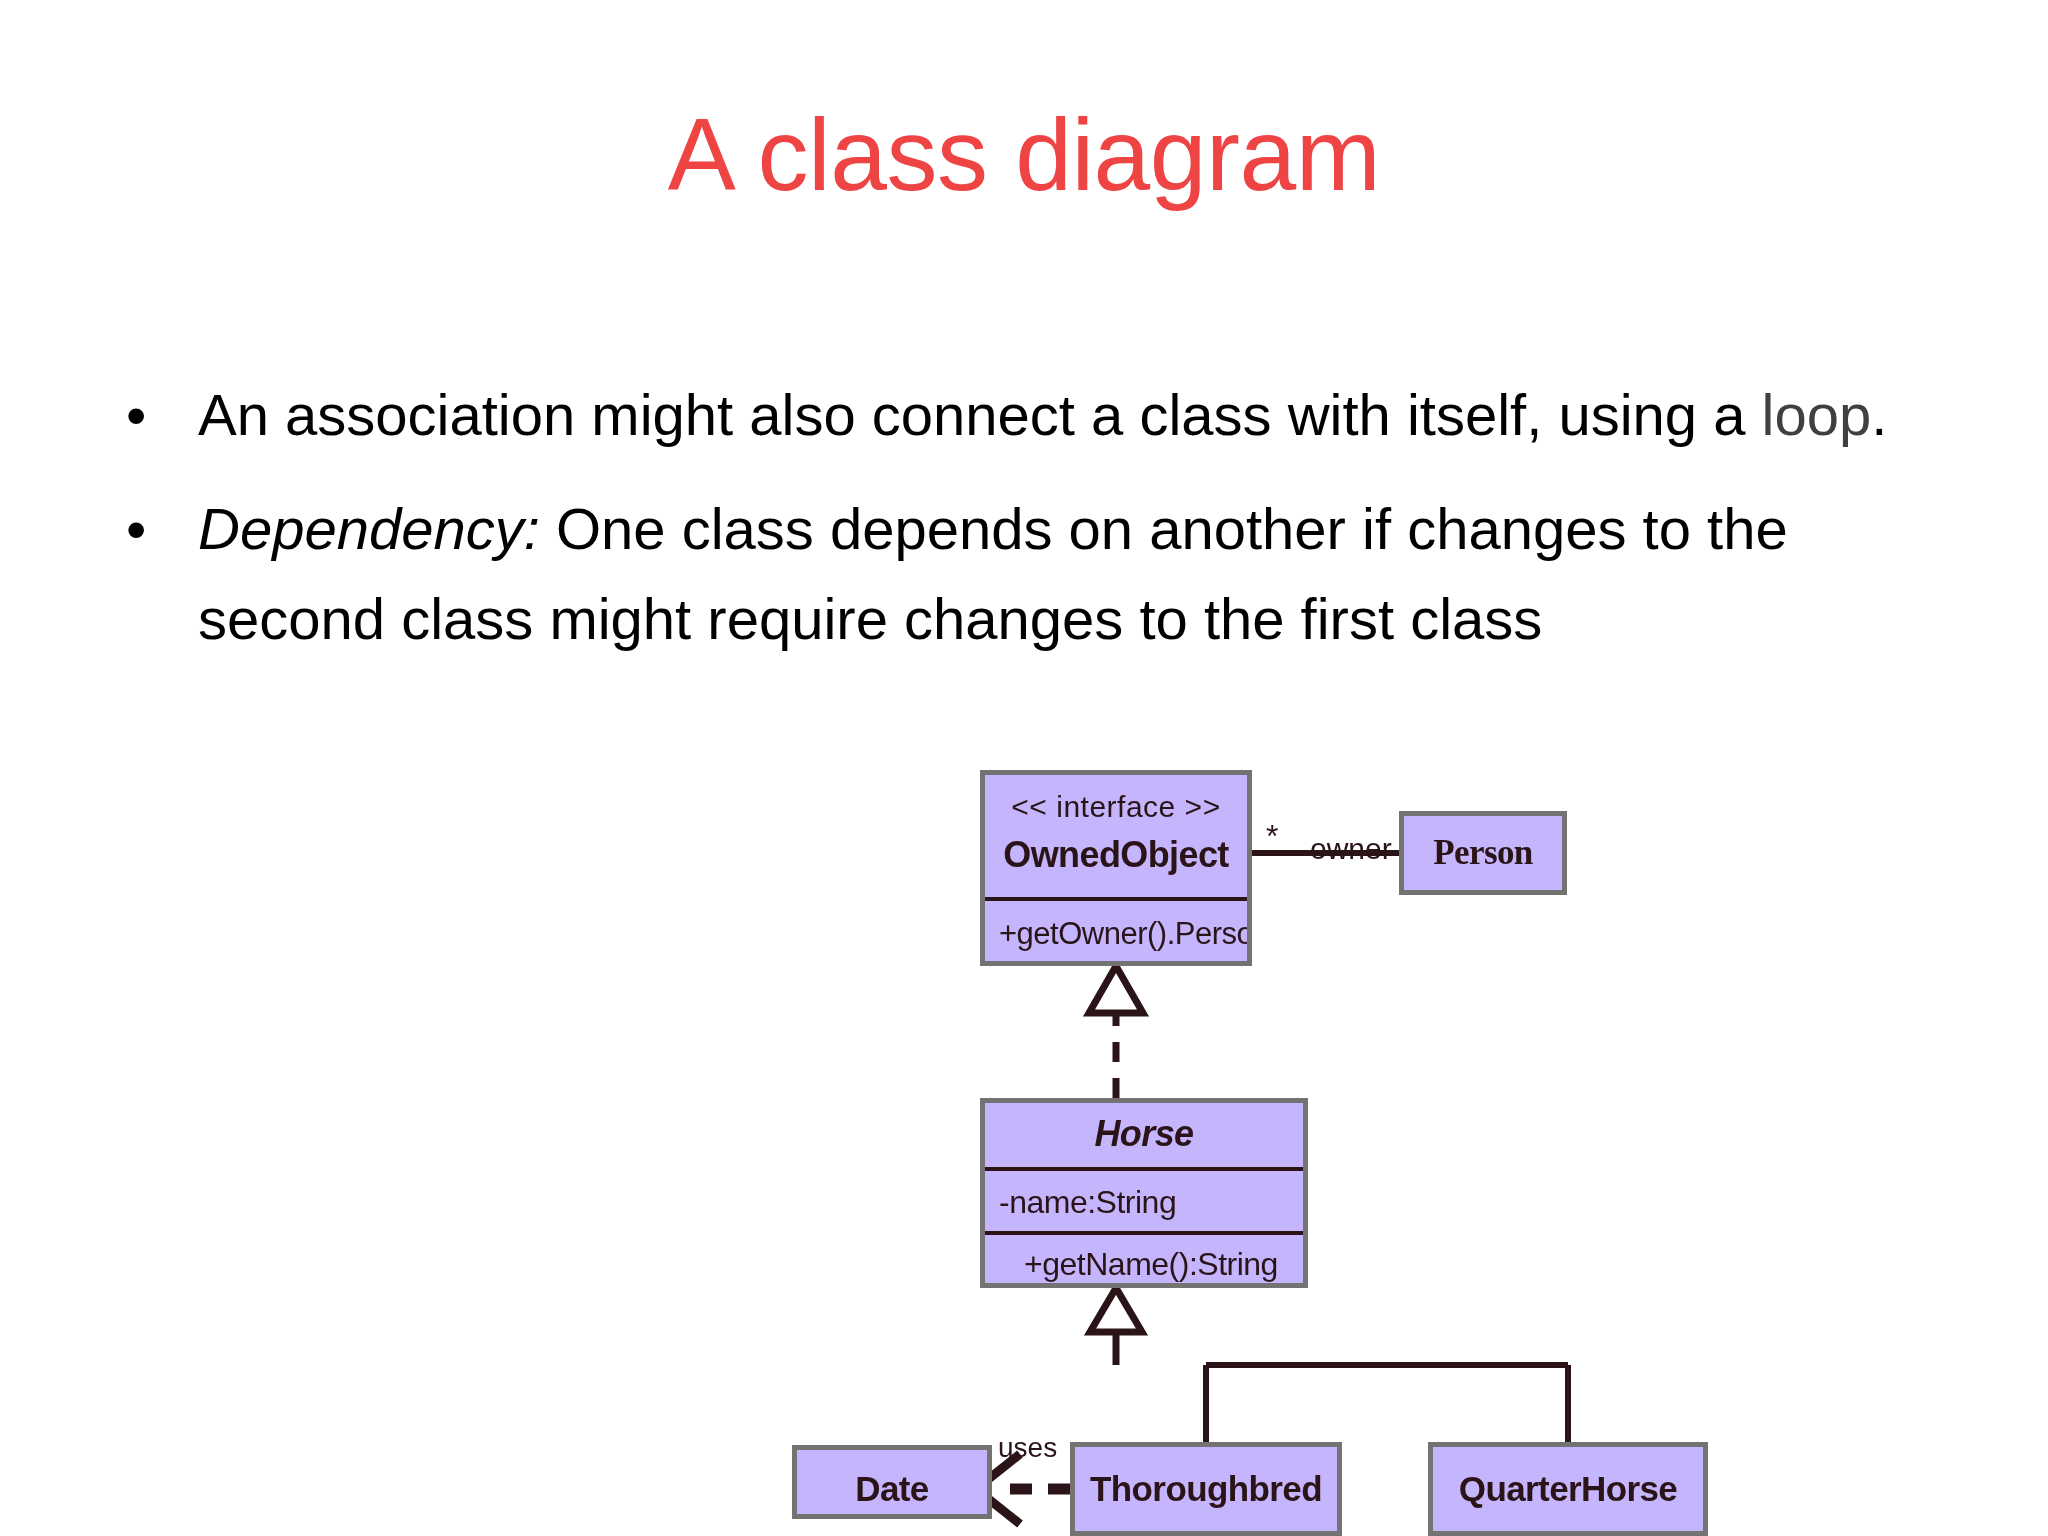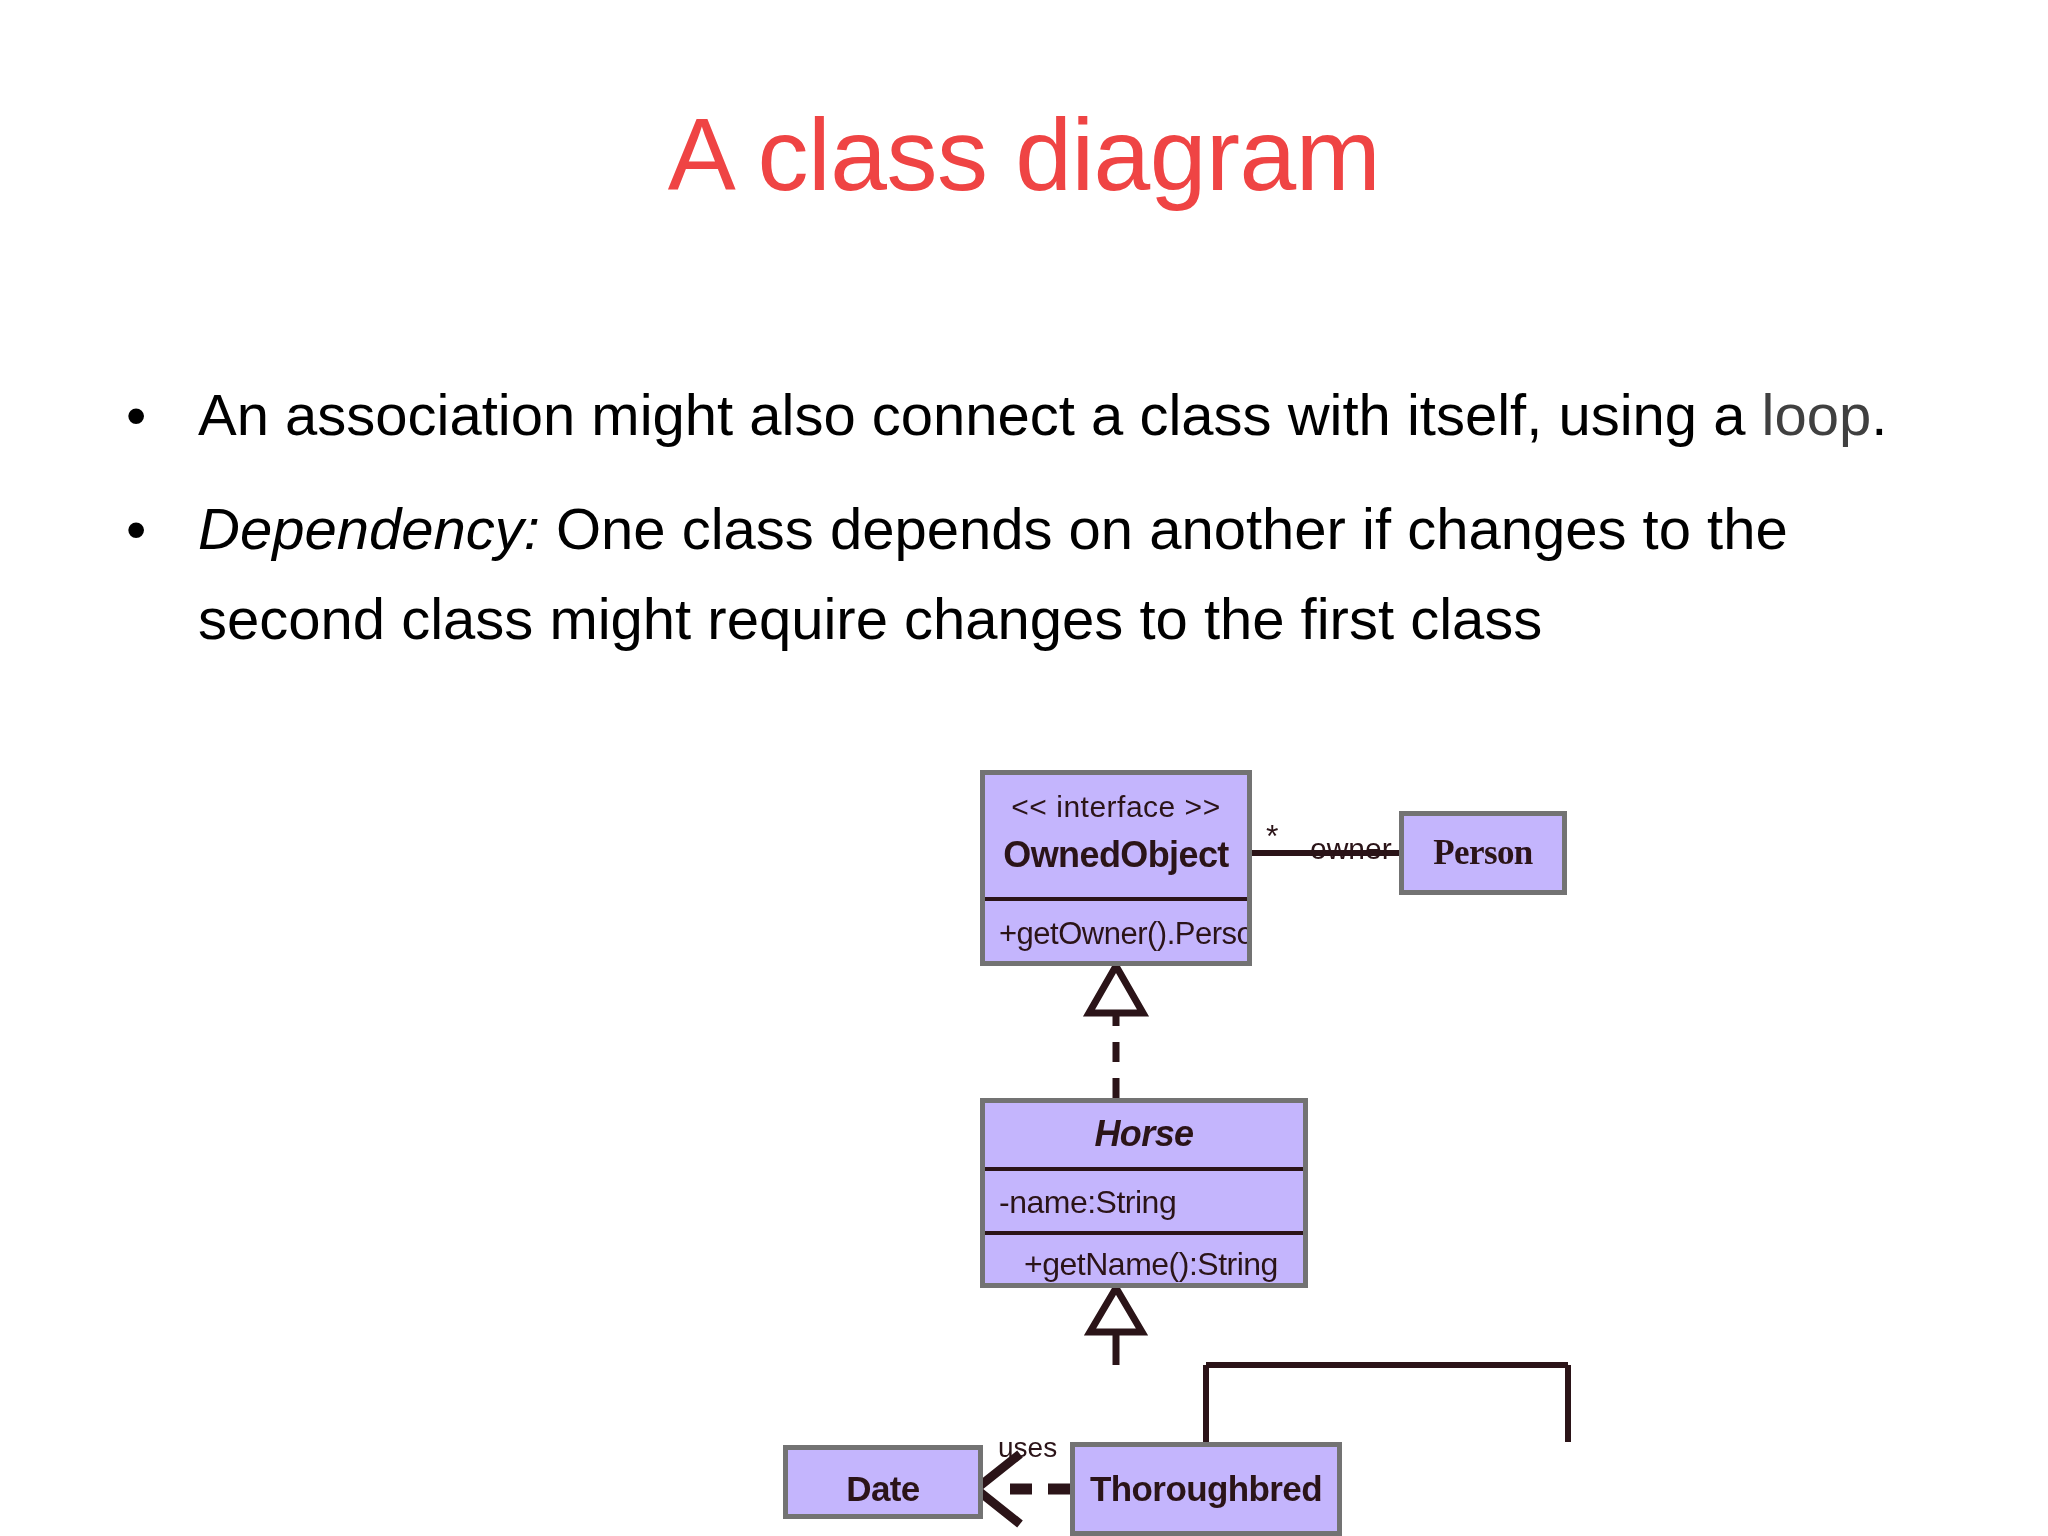"Date" #class-date { left: 3px -> 12px }
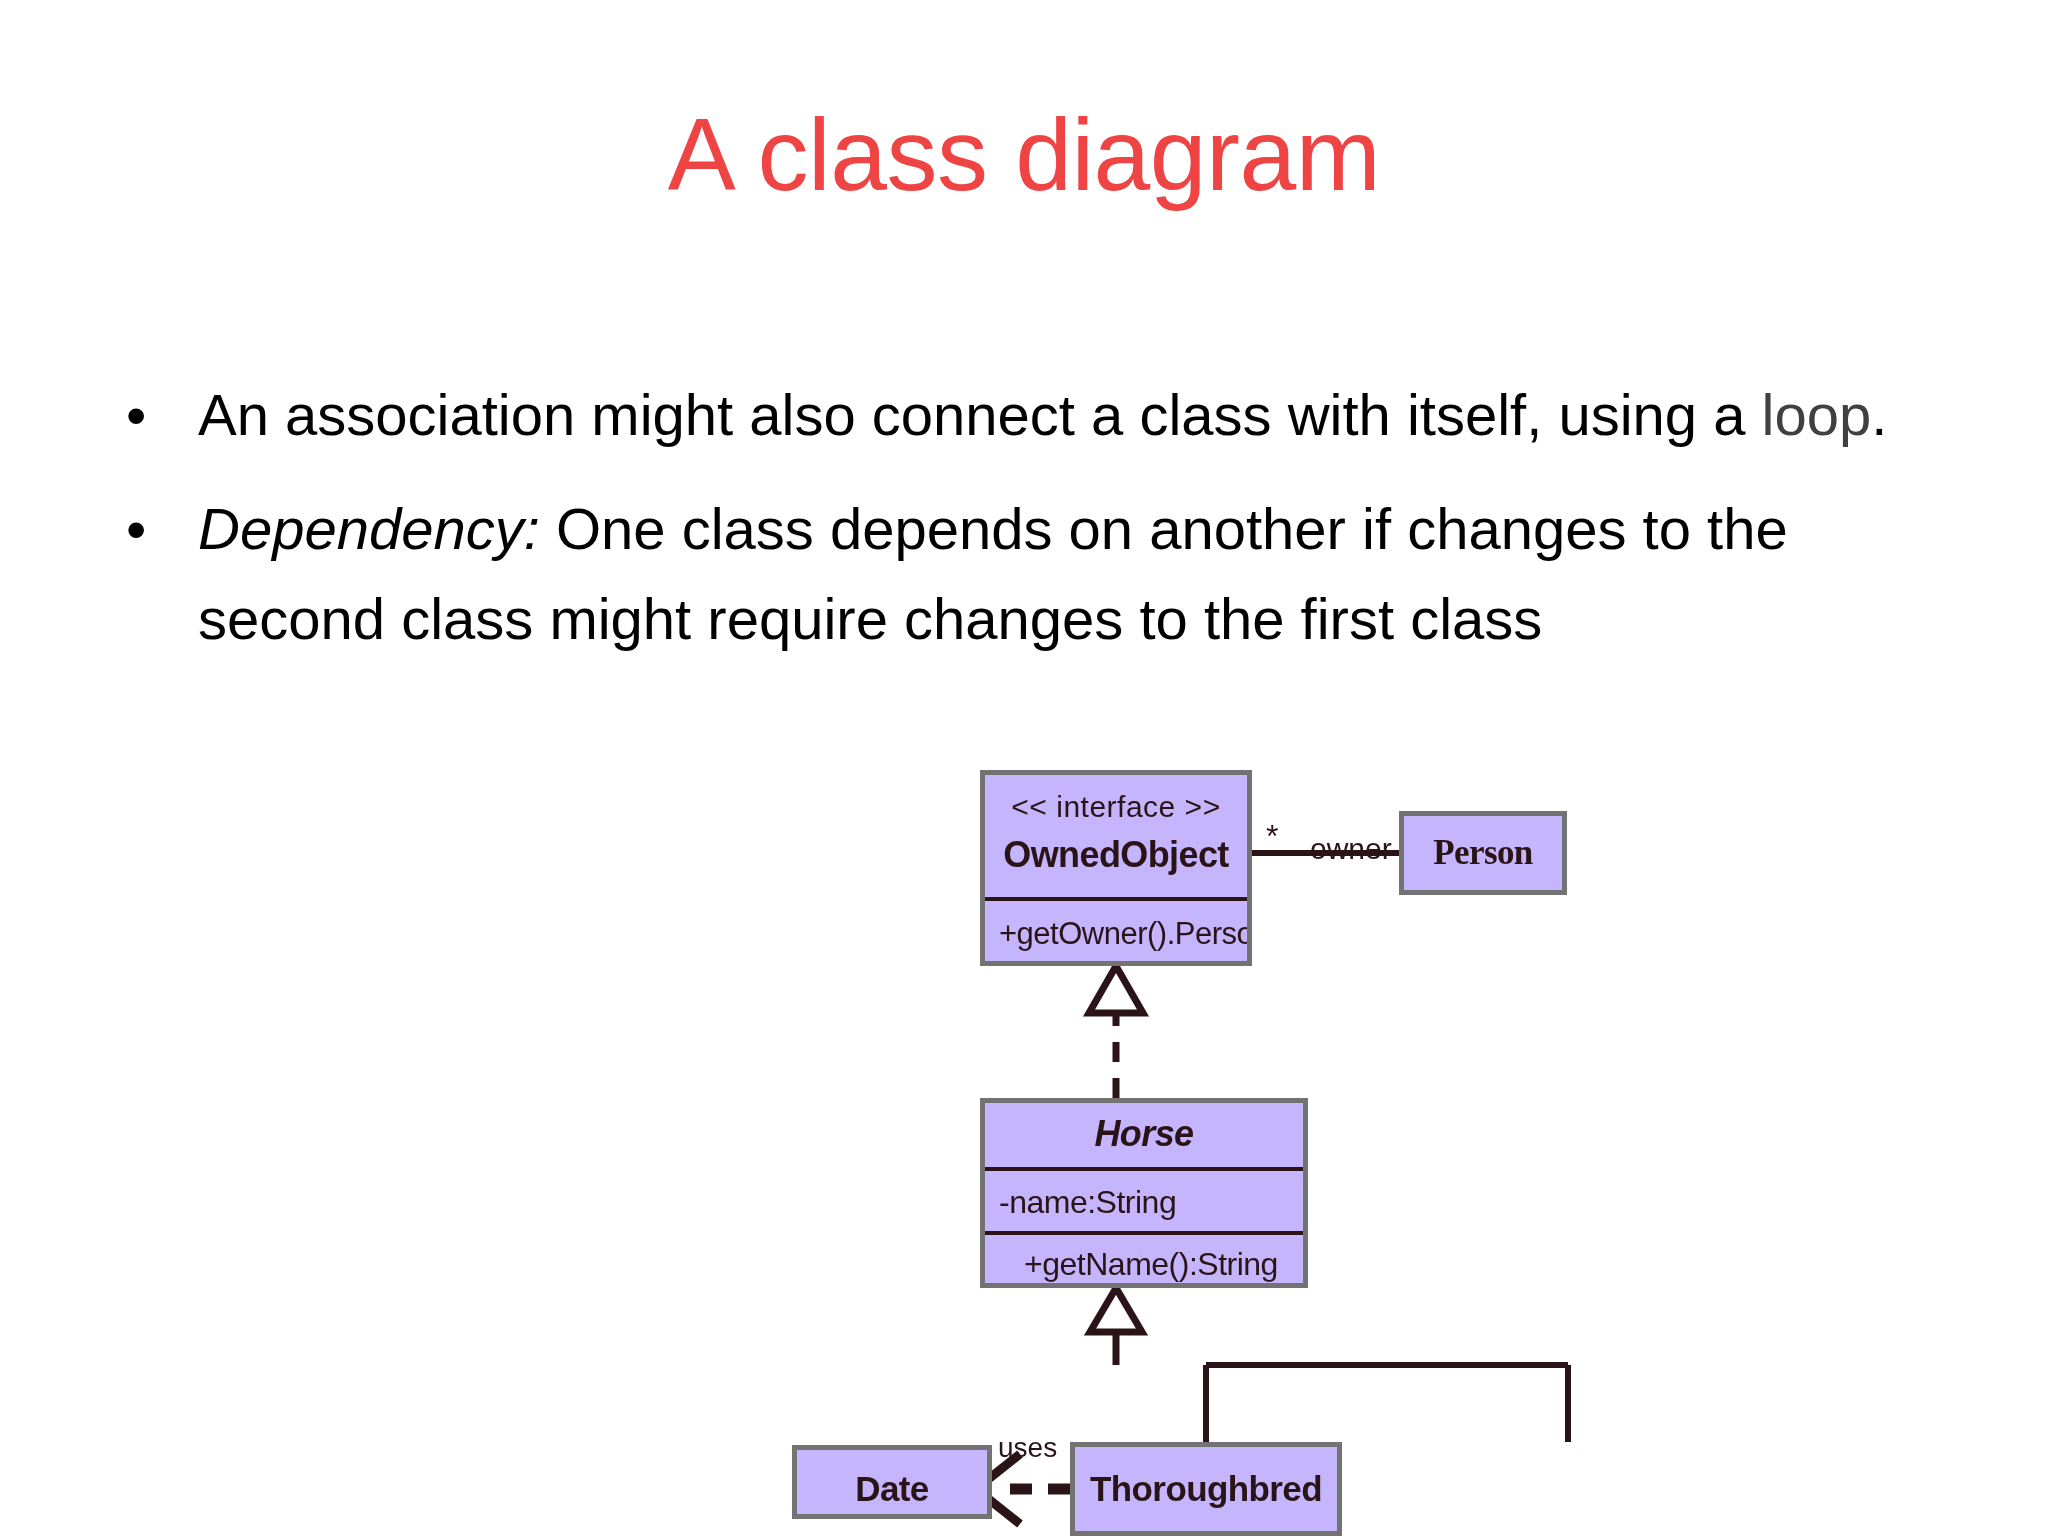"QuarterHorse" div.uml-box { html: none -> <div> <div>QuarterHorse</div> </div> }
